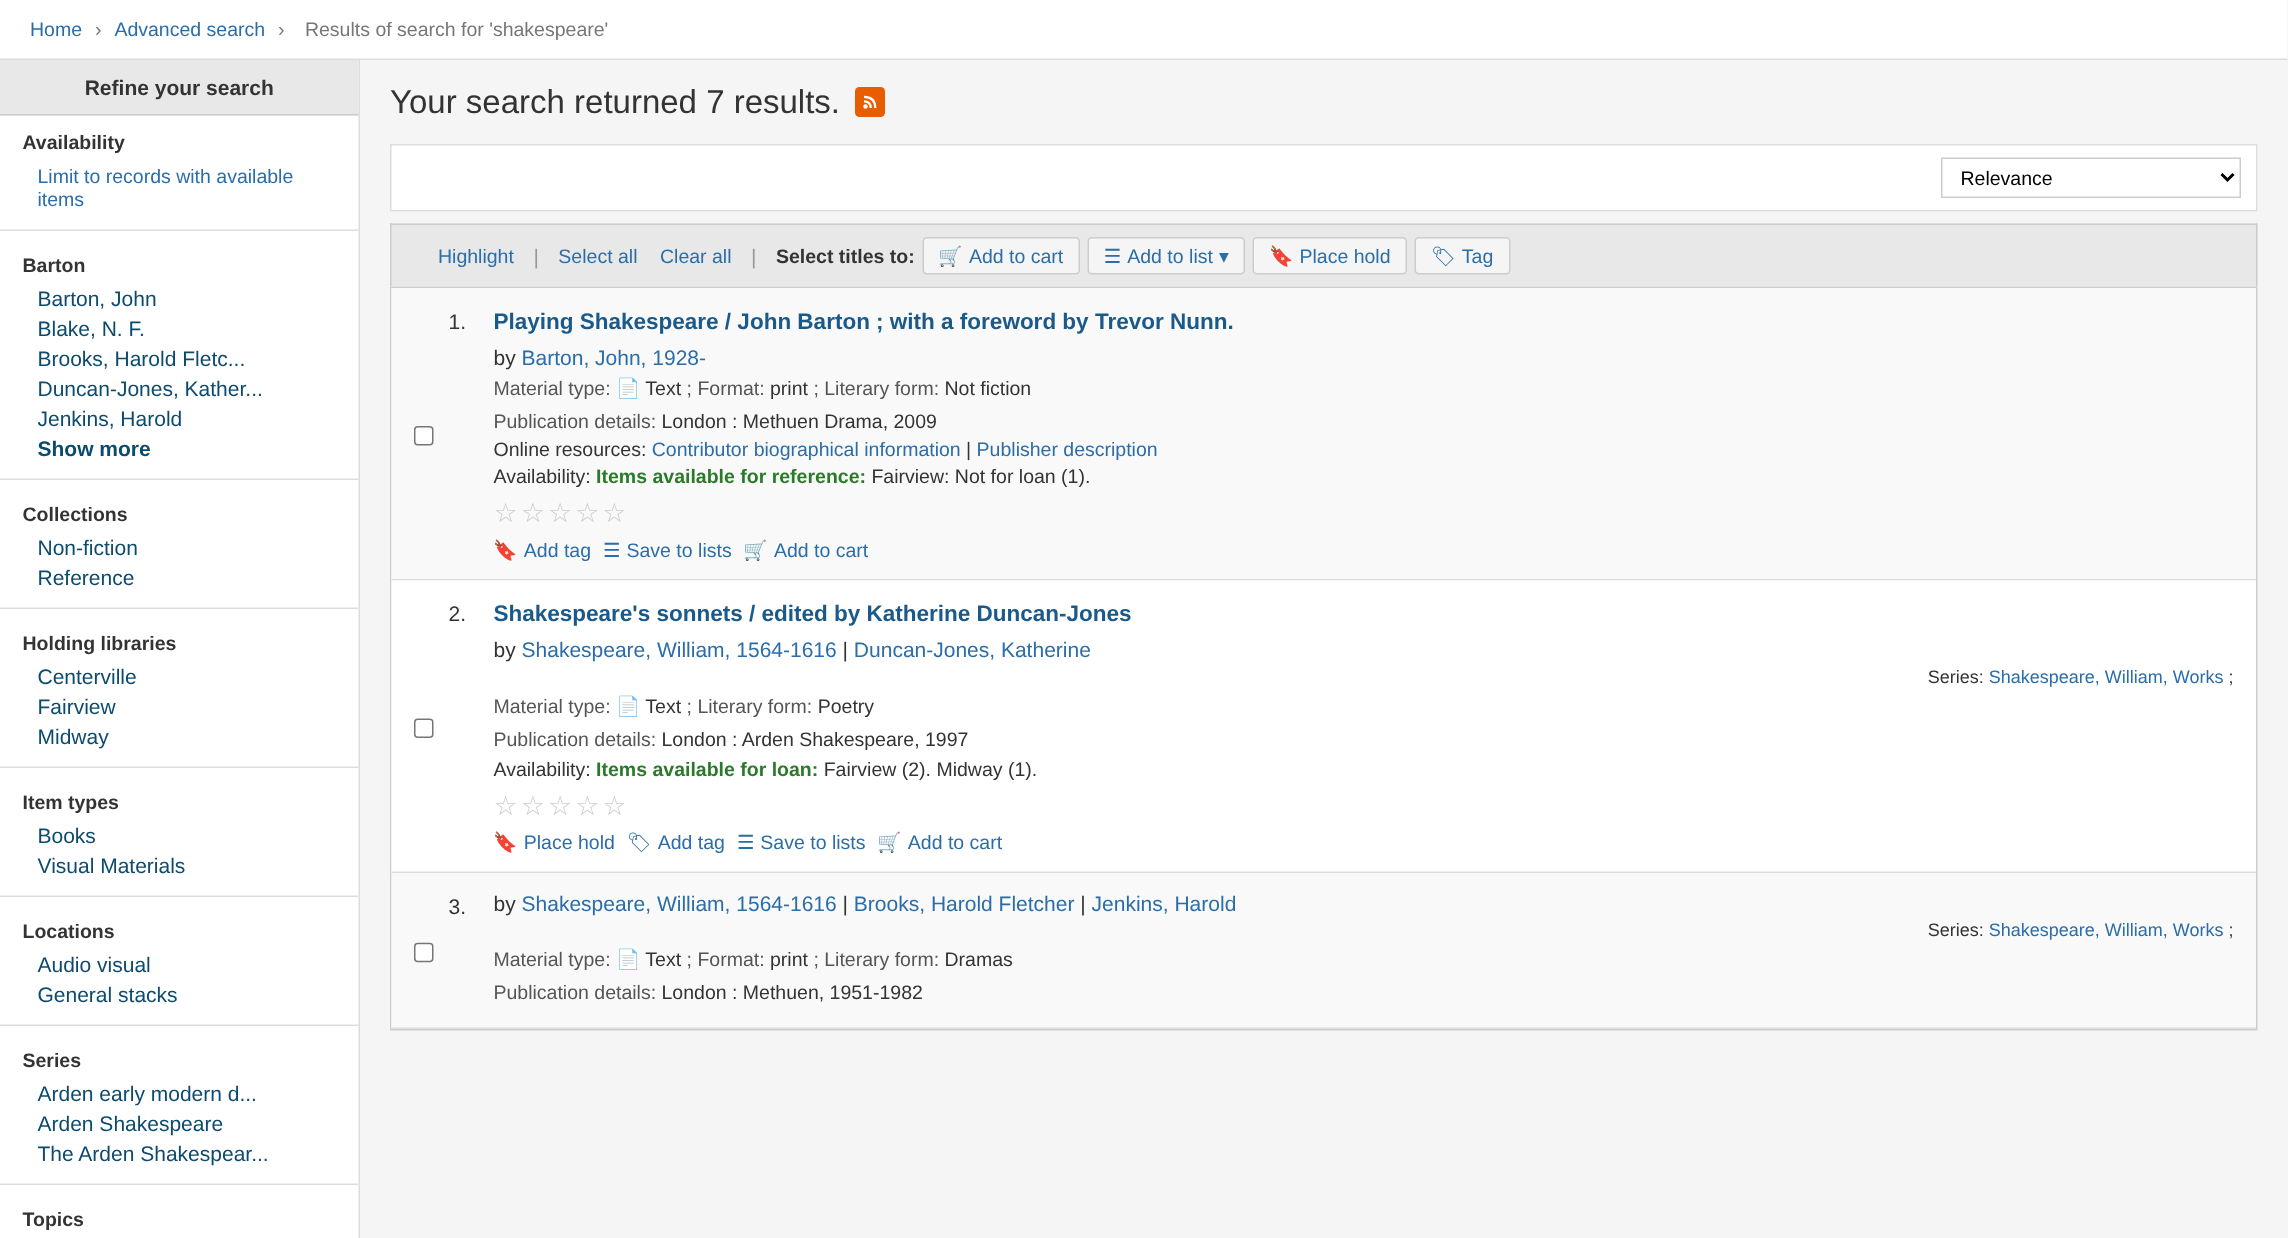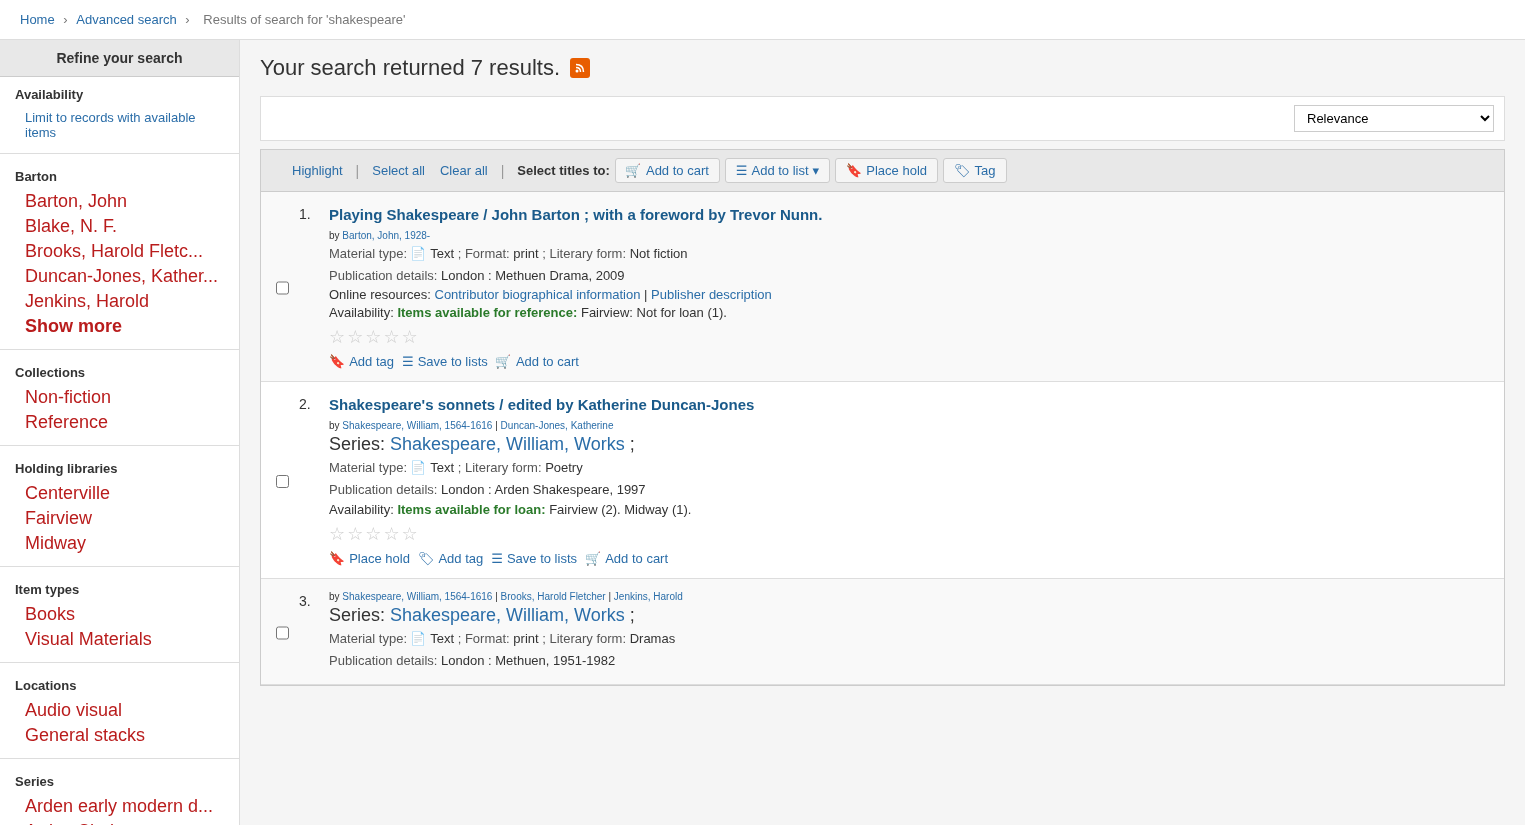"Barton, John" .sidebar-link { color: #b91c1c -> #0c4a6e; font-size: 18px -> 14px }
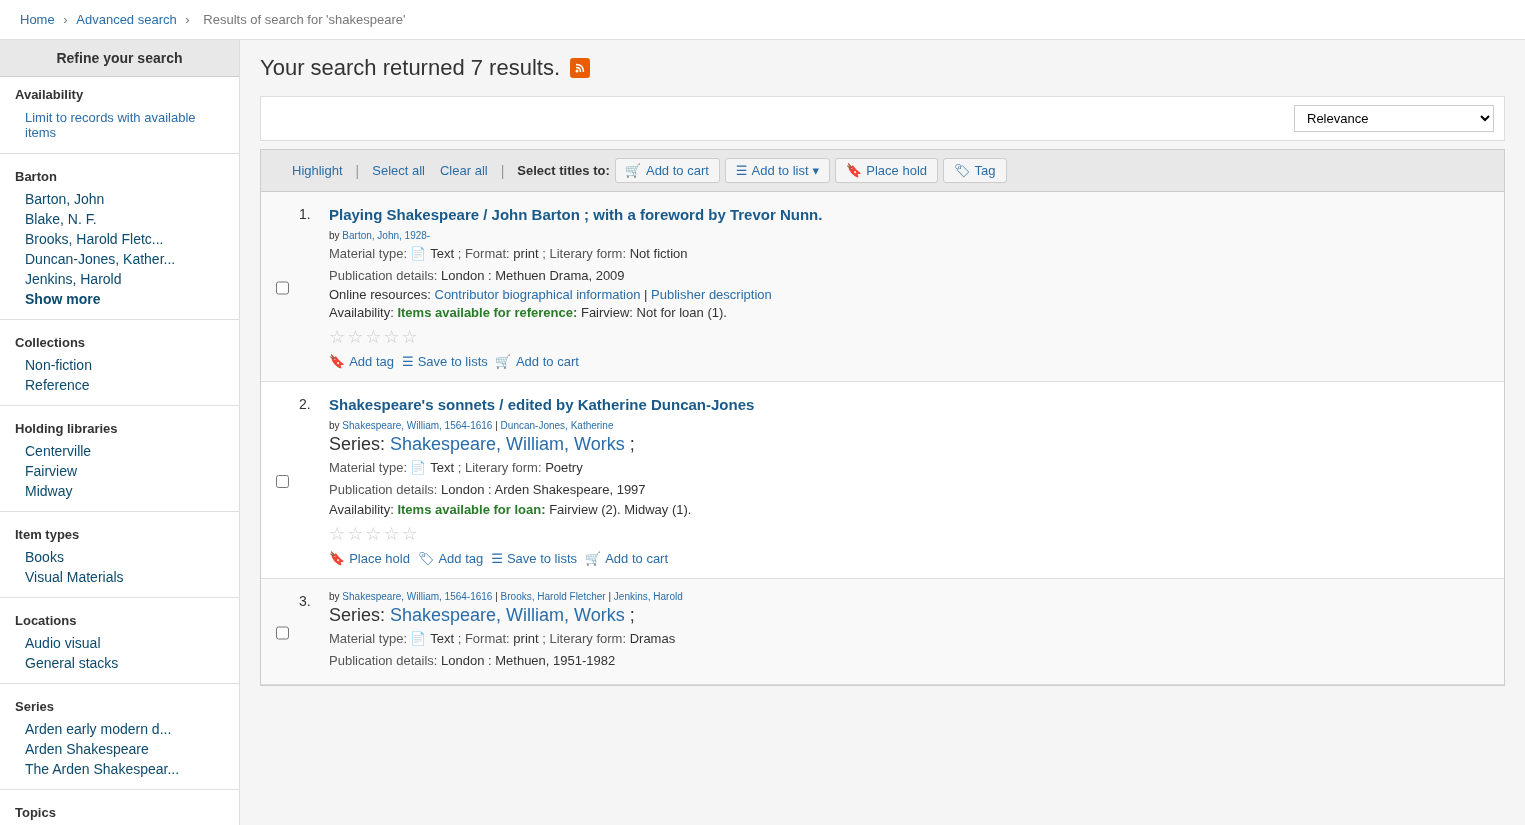"by Barton, John, 1928-" .by-line { font-size: 10px -> 14px }
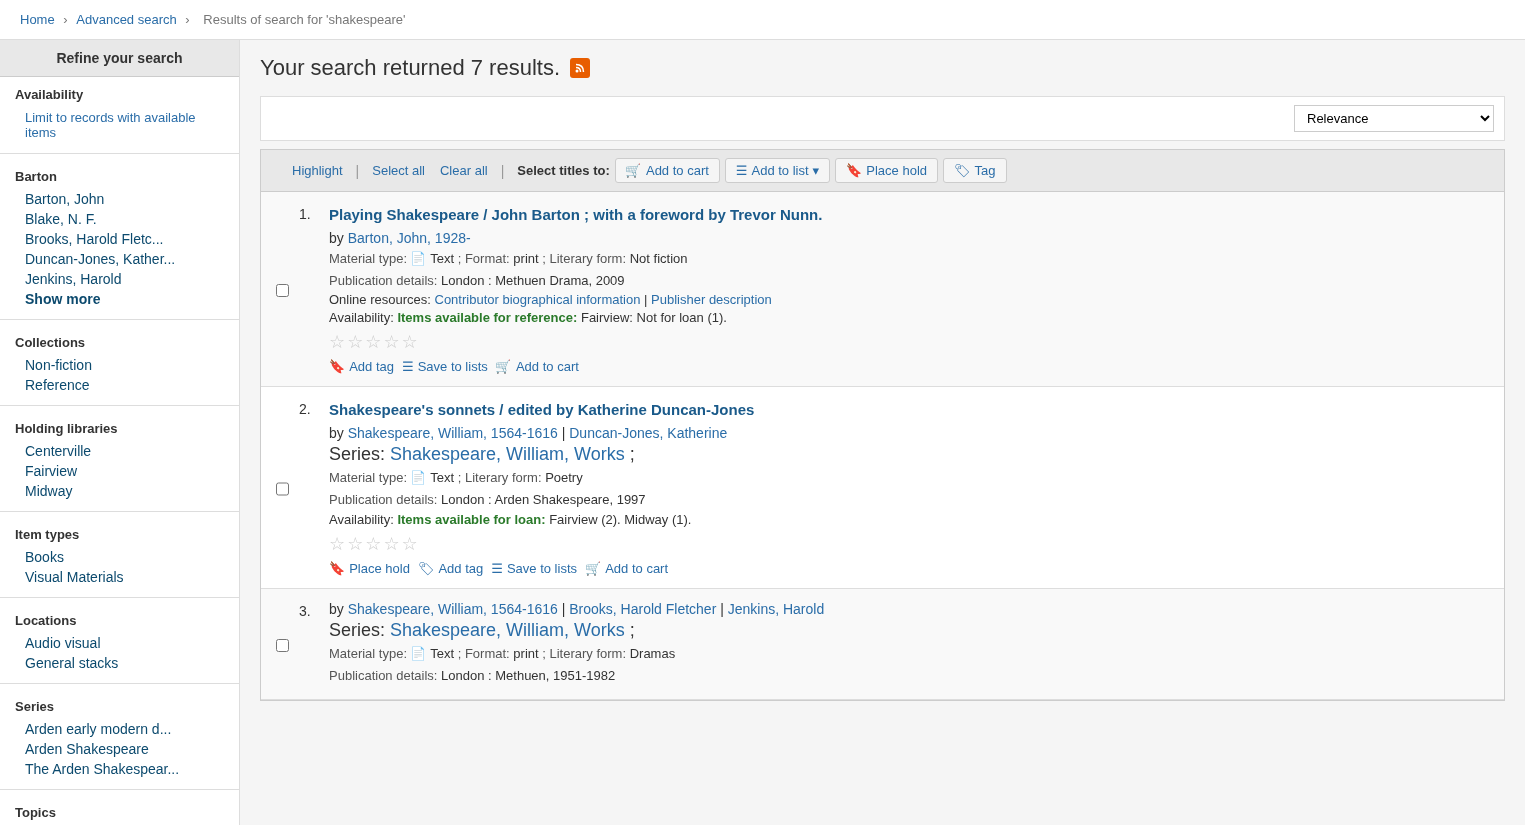"Series: Shakespeare, William, Works ;" .series-line { font-size: 18px -> 12px; text-align: none -> right }
